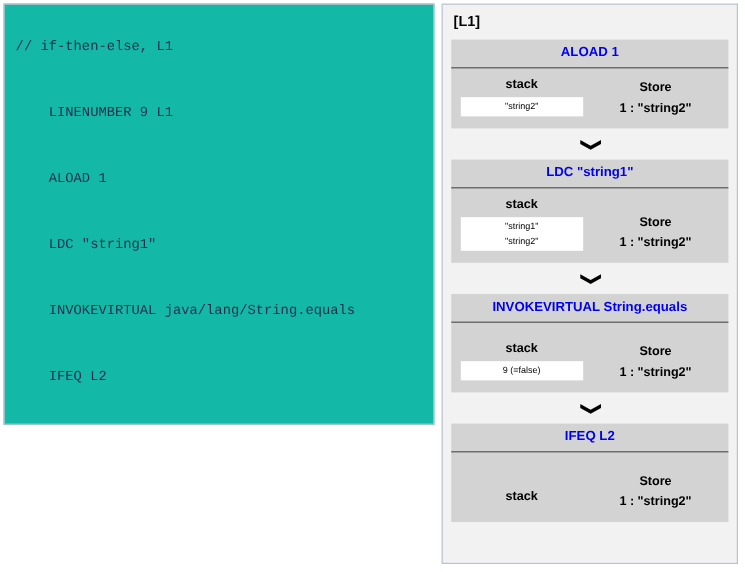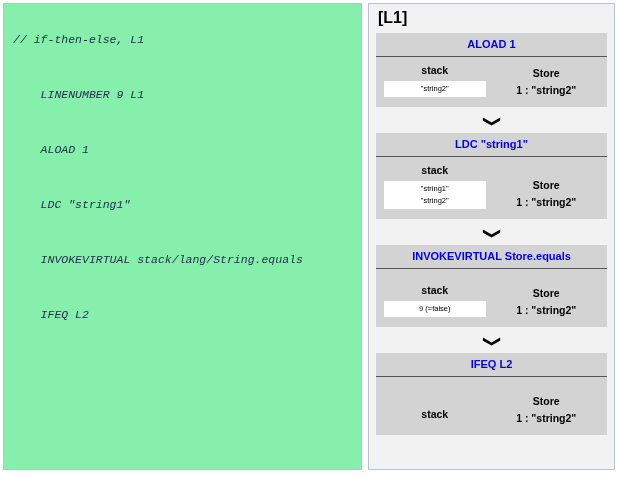"[L1]" .label-block { font-size: 16px -> 12px }
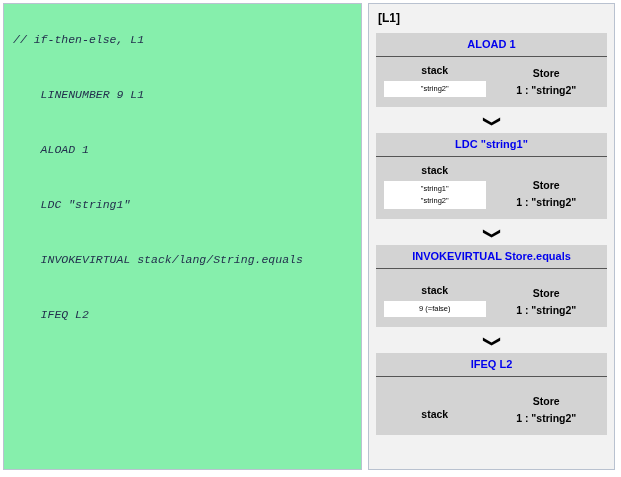"// if-then-else, L1" .code-panel { background: #86efac -> #14b8a6; font-style: italic -> none; height: 467px -> 351px }
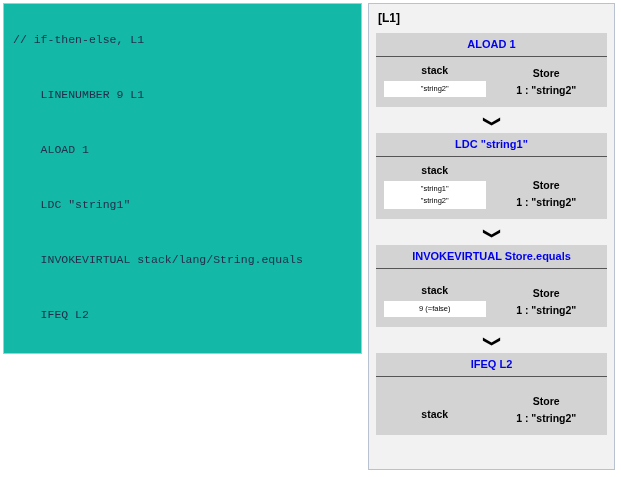"INVOKEVIRTUAL stack/lang/String.equals" span.code-line { text: stack/lang/String.equals -> java/lang/String.equals }
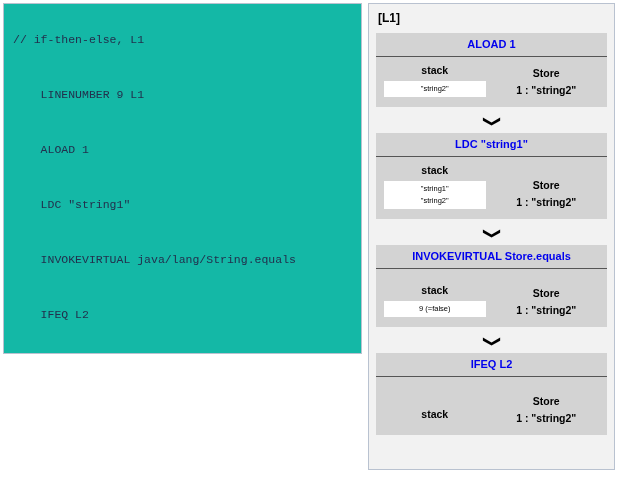"INVOKEVIRTUAL Store.equals" div.step-title { text: Store.equals -> String.equals }
